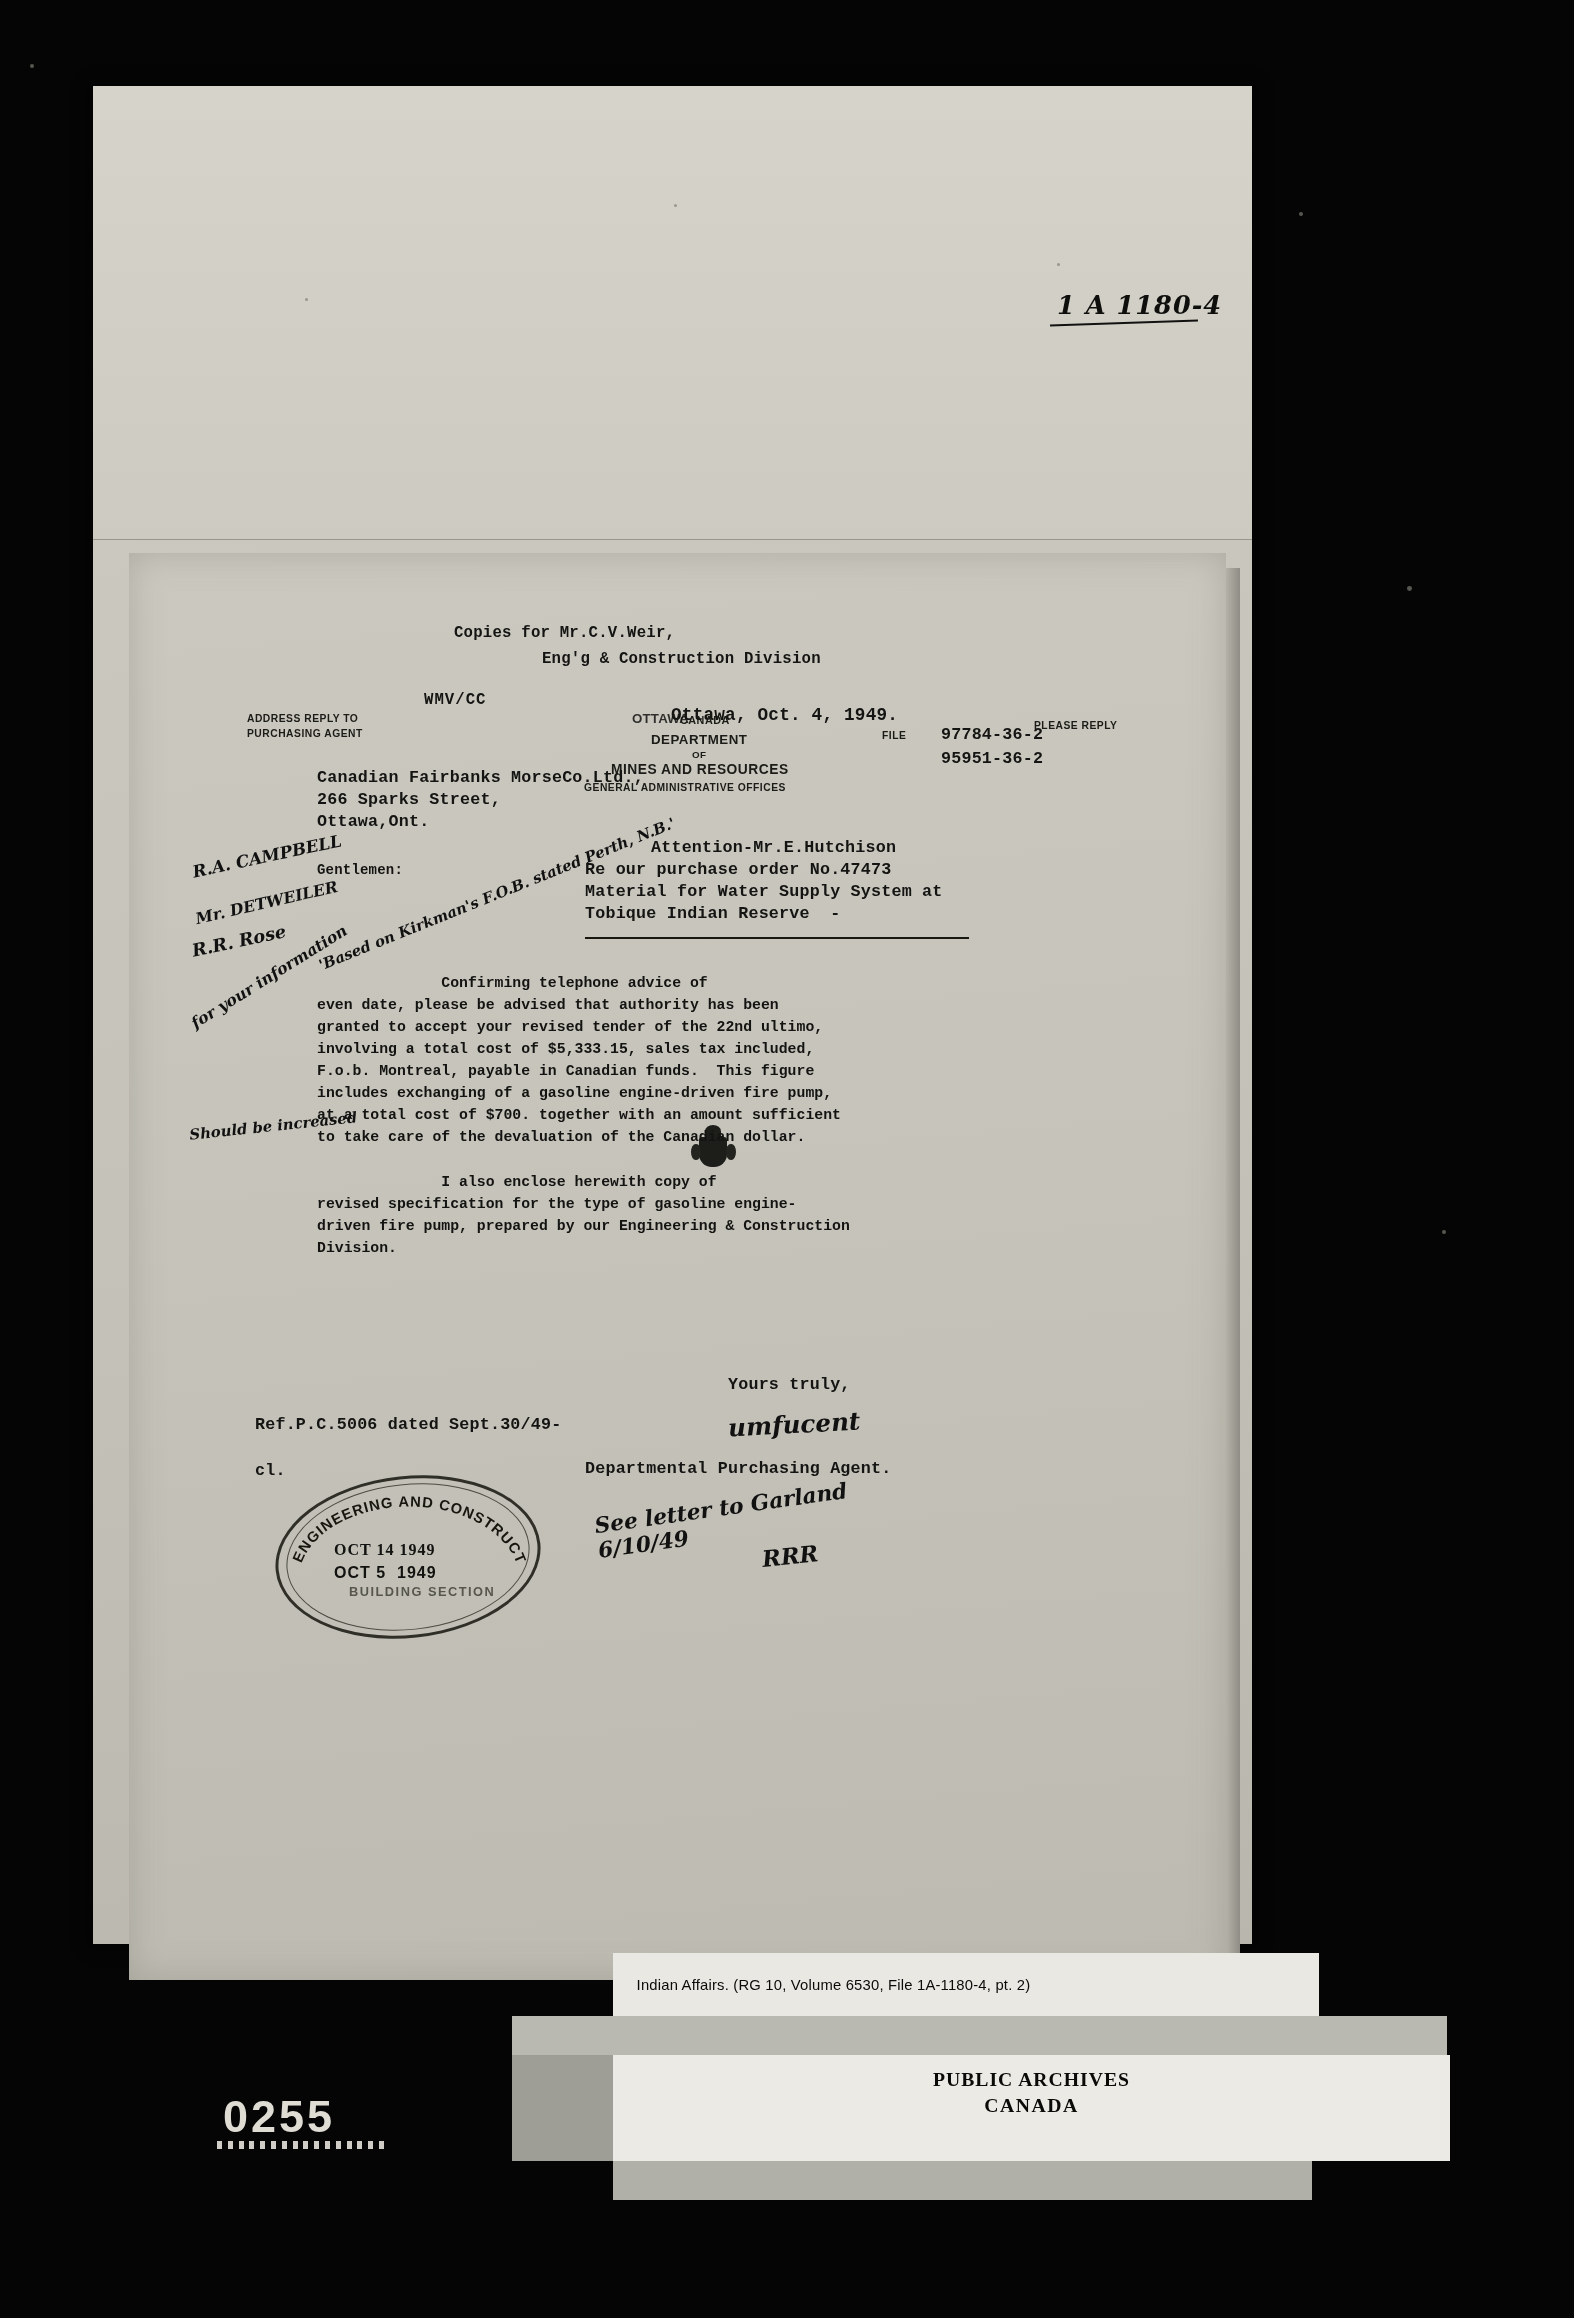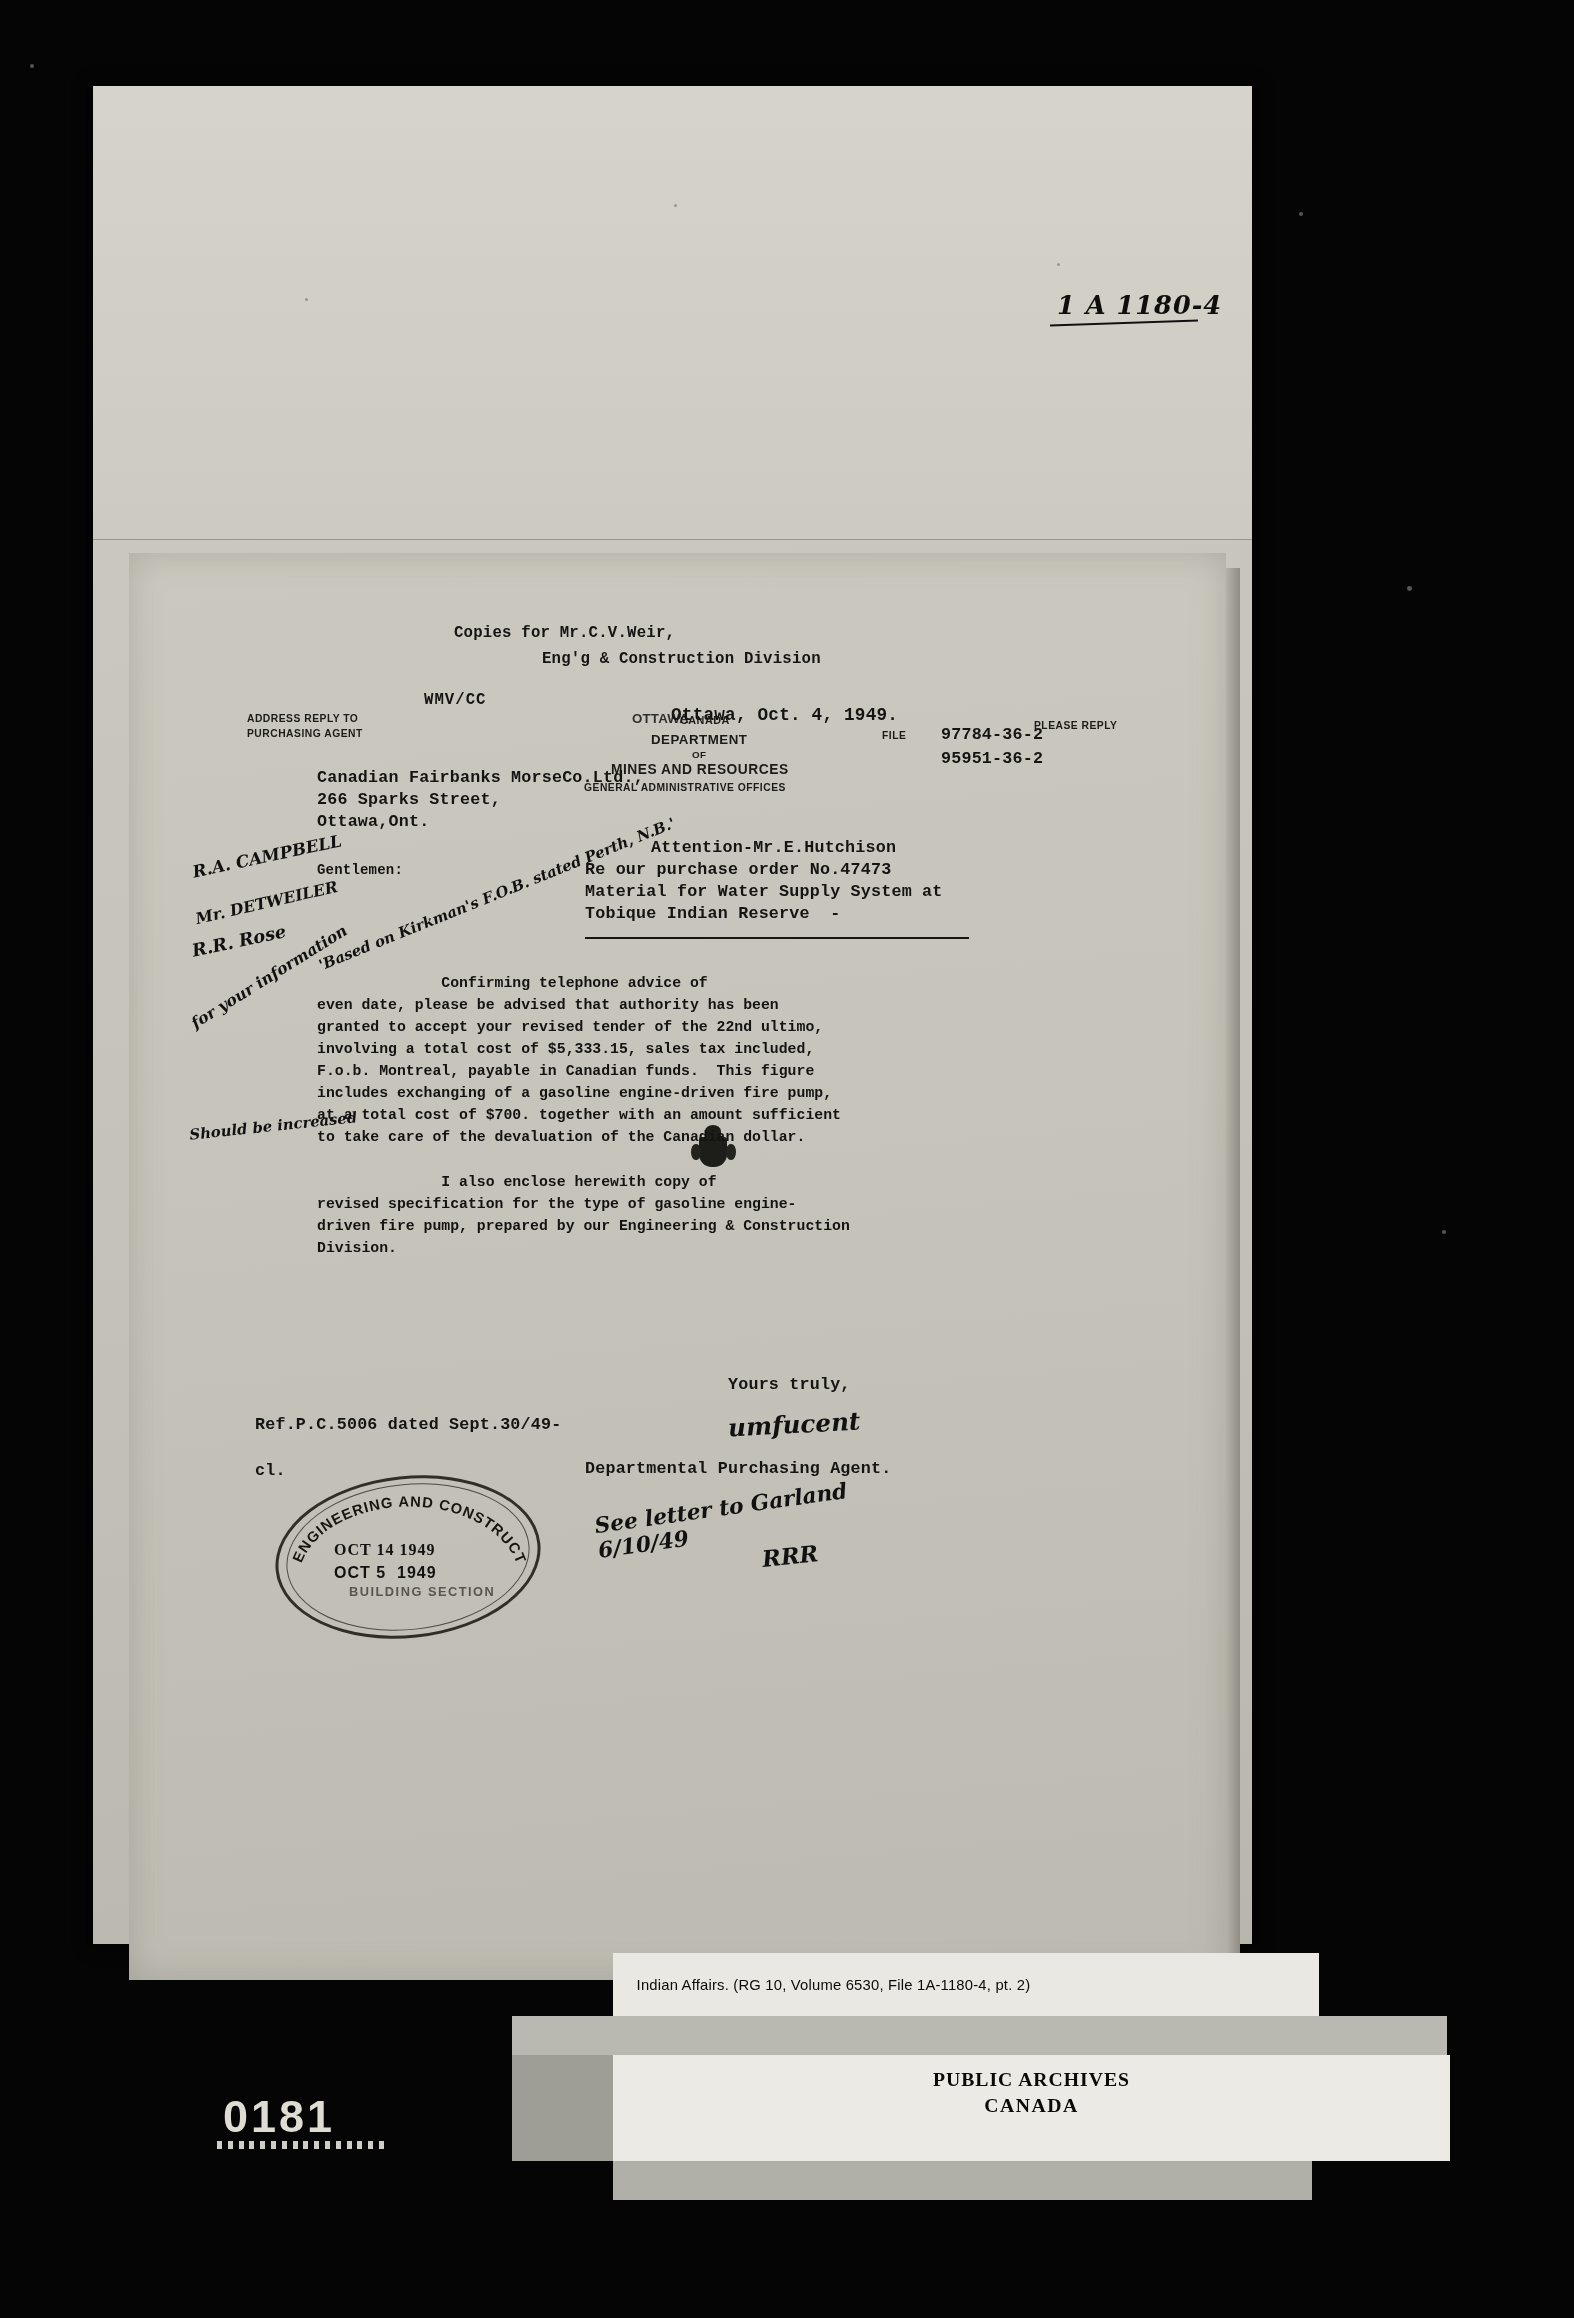"0181" div { text: 0181 -> 0255 }
